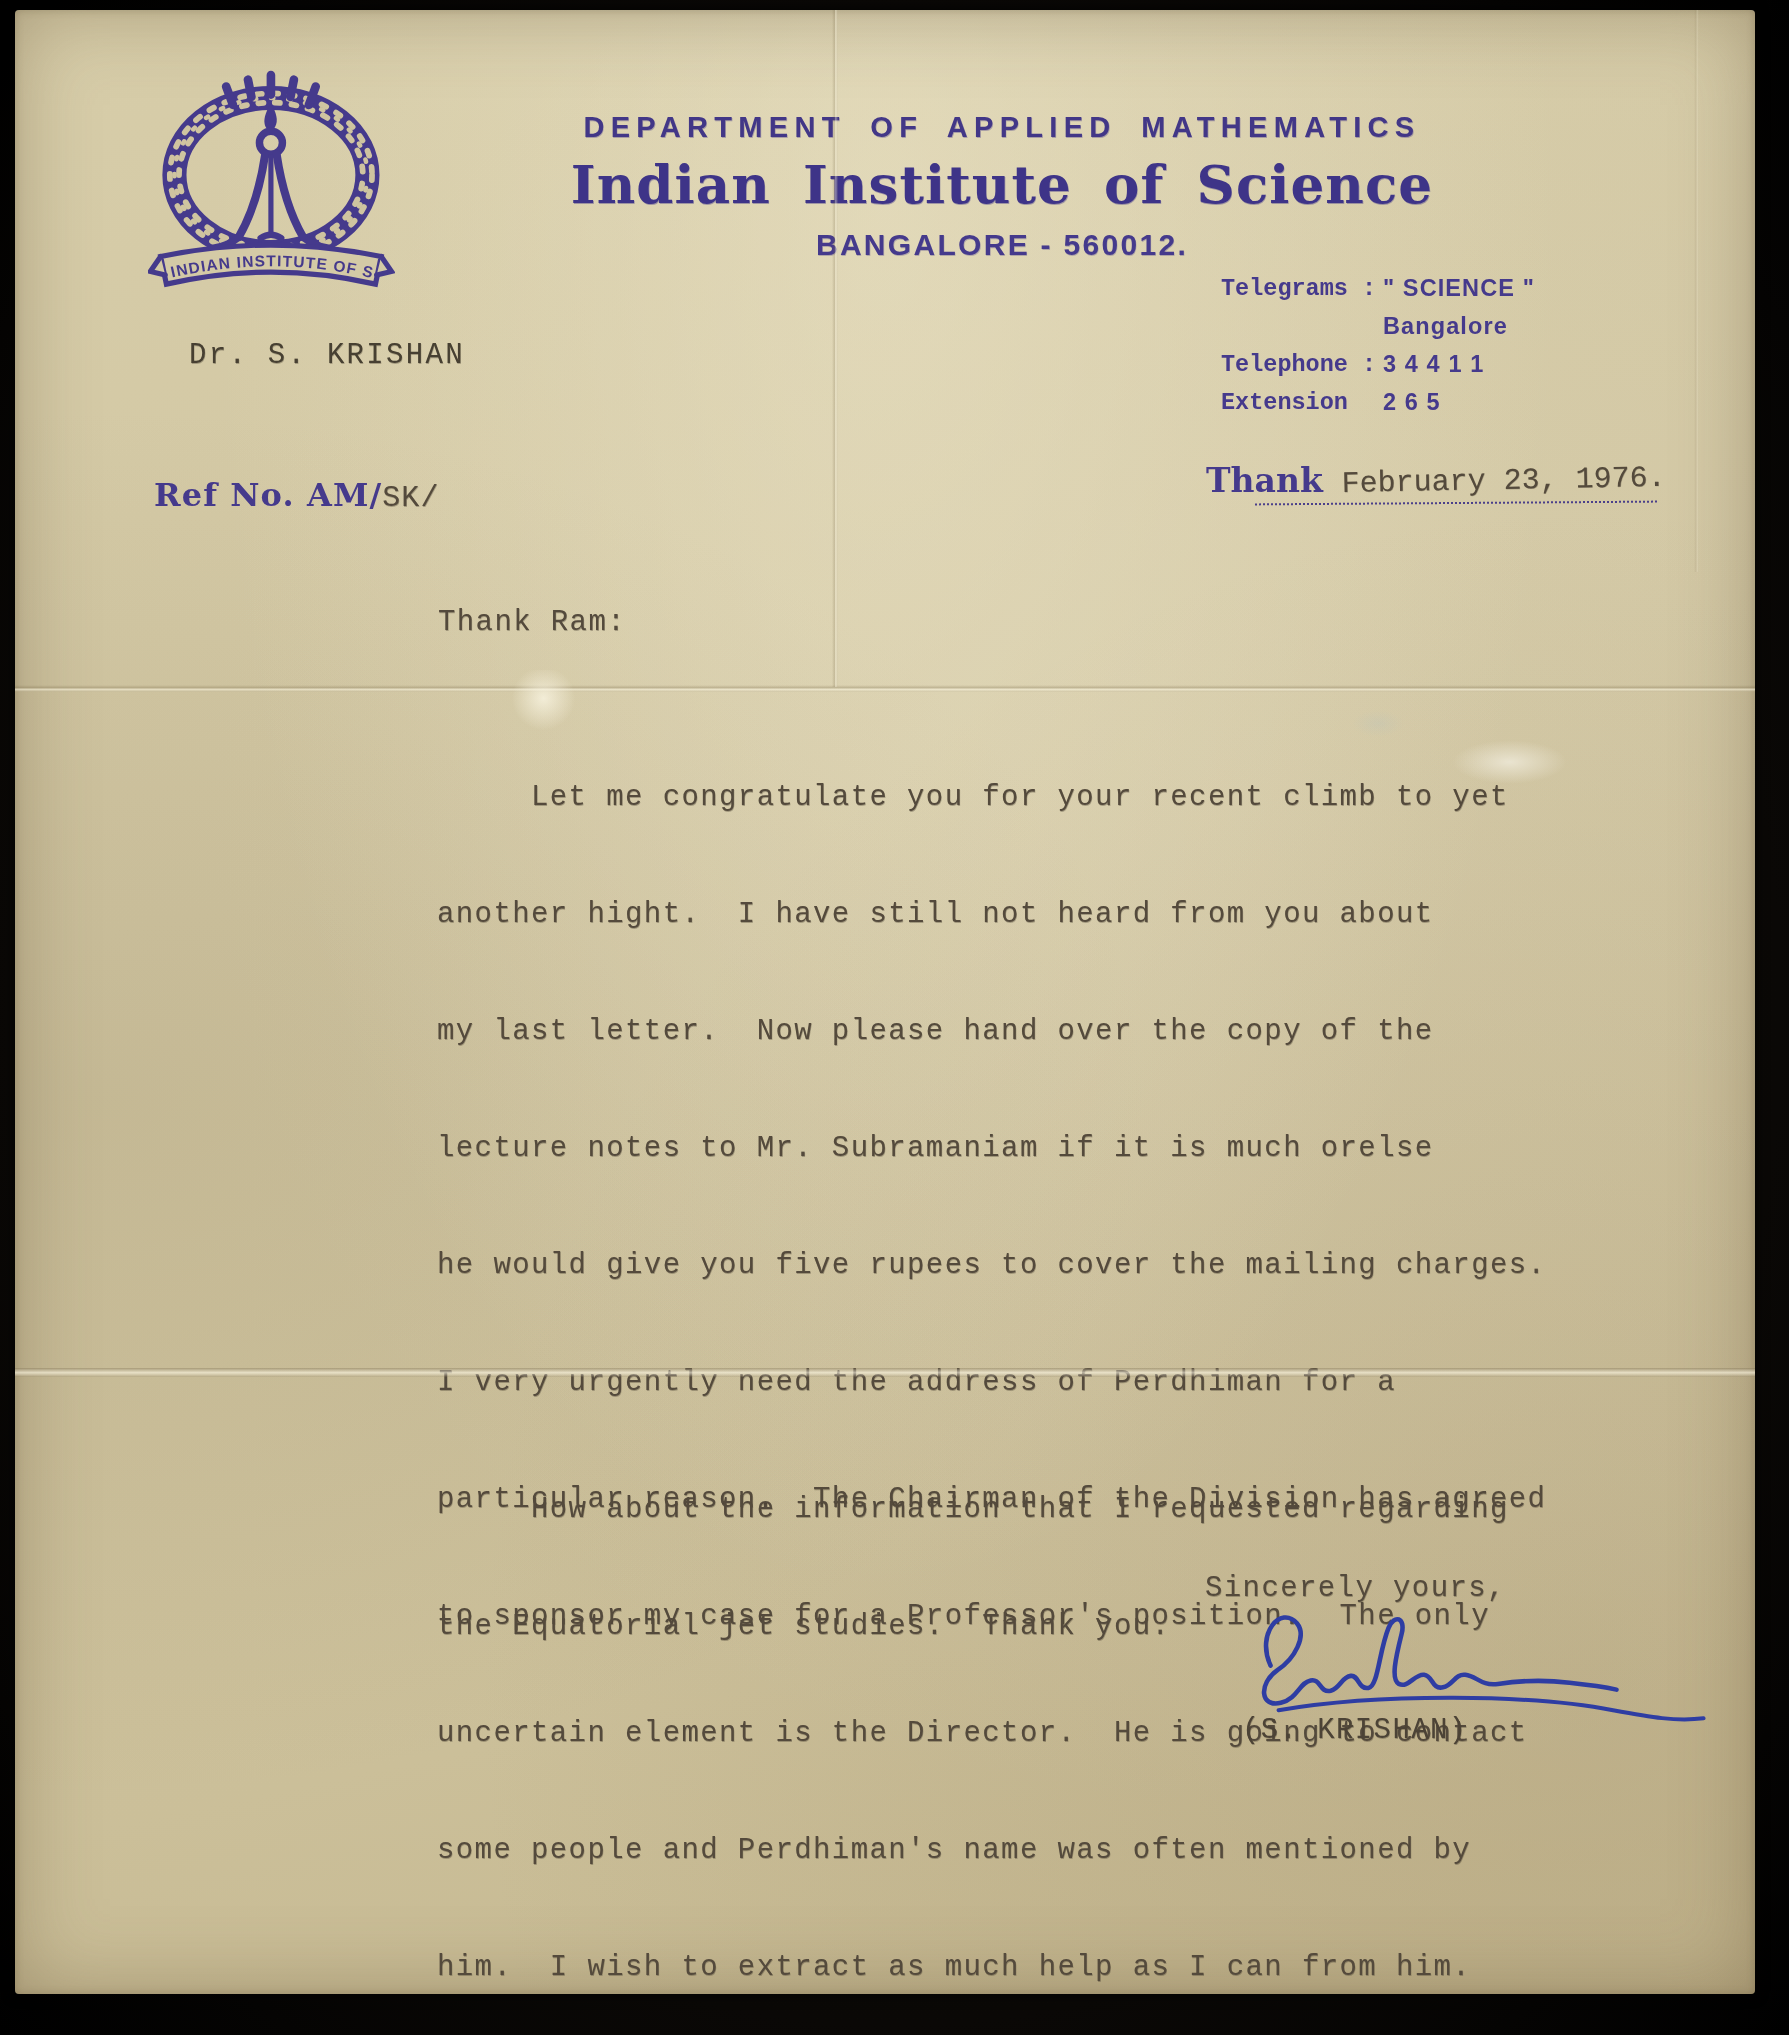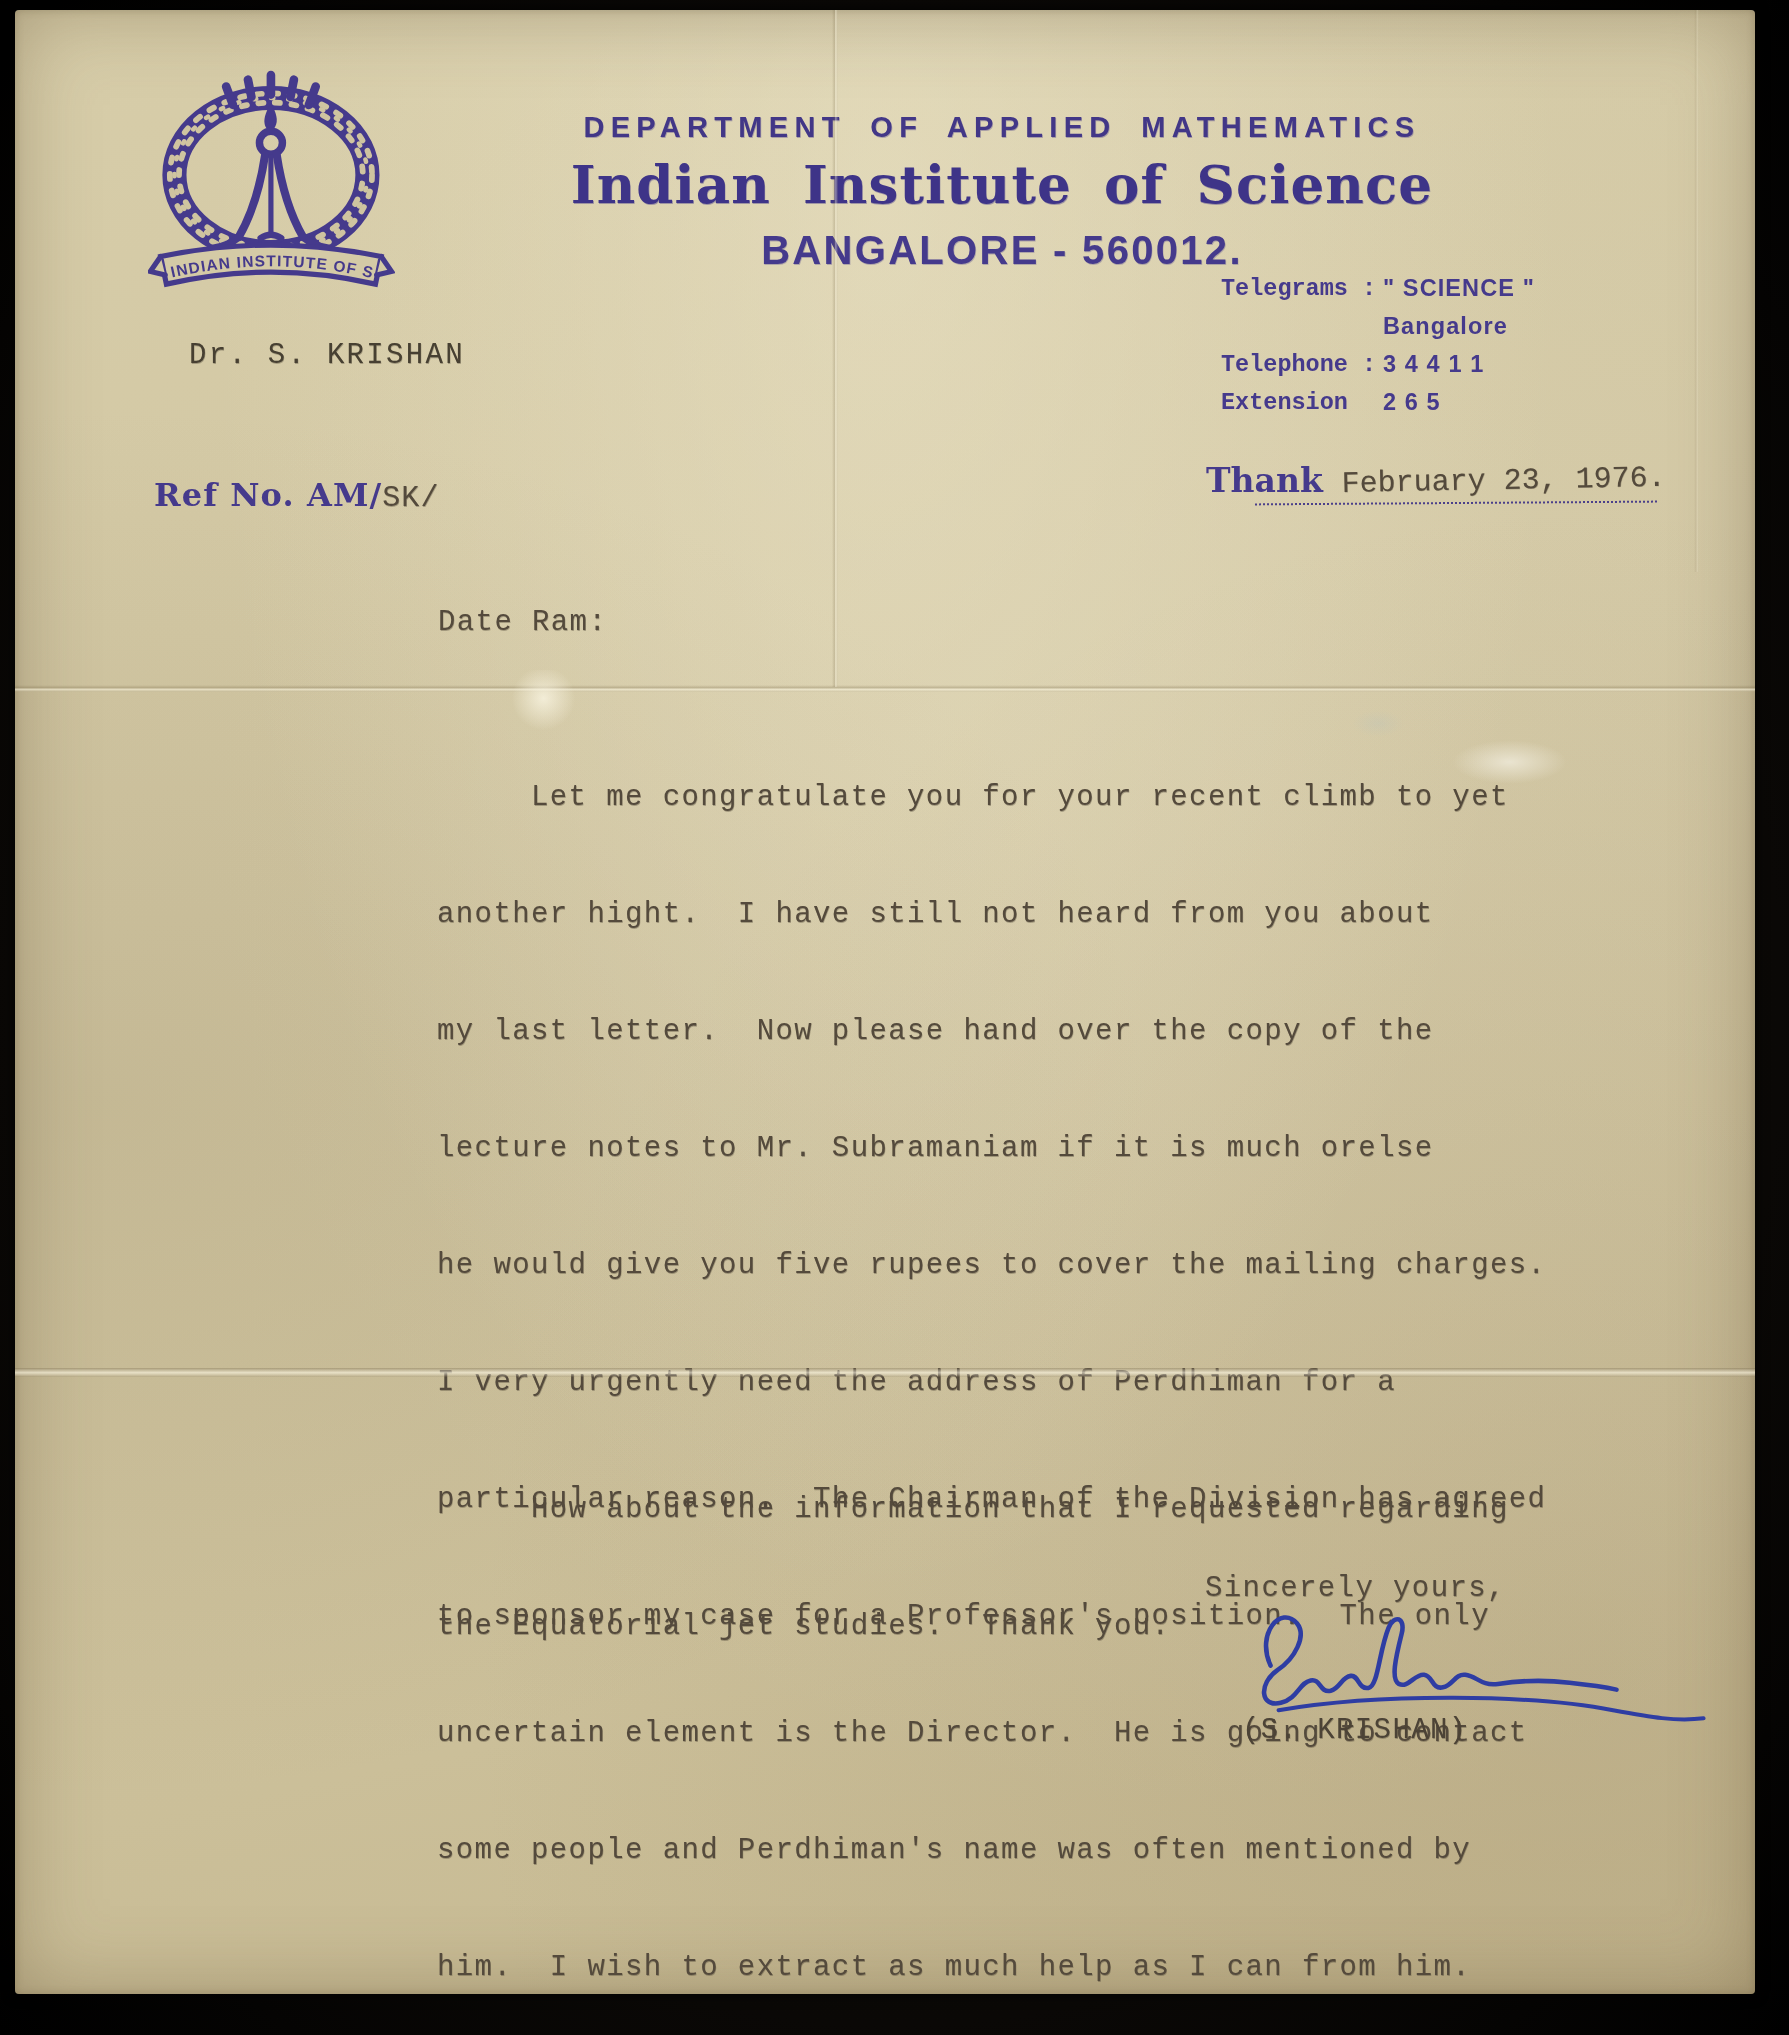"BANGALORE - 560012." .hdr-city { font-size: 40px -> 30px }
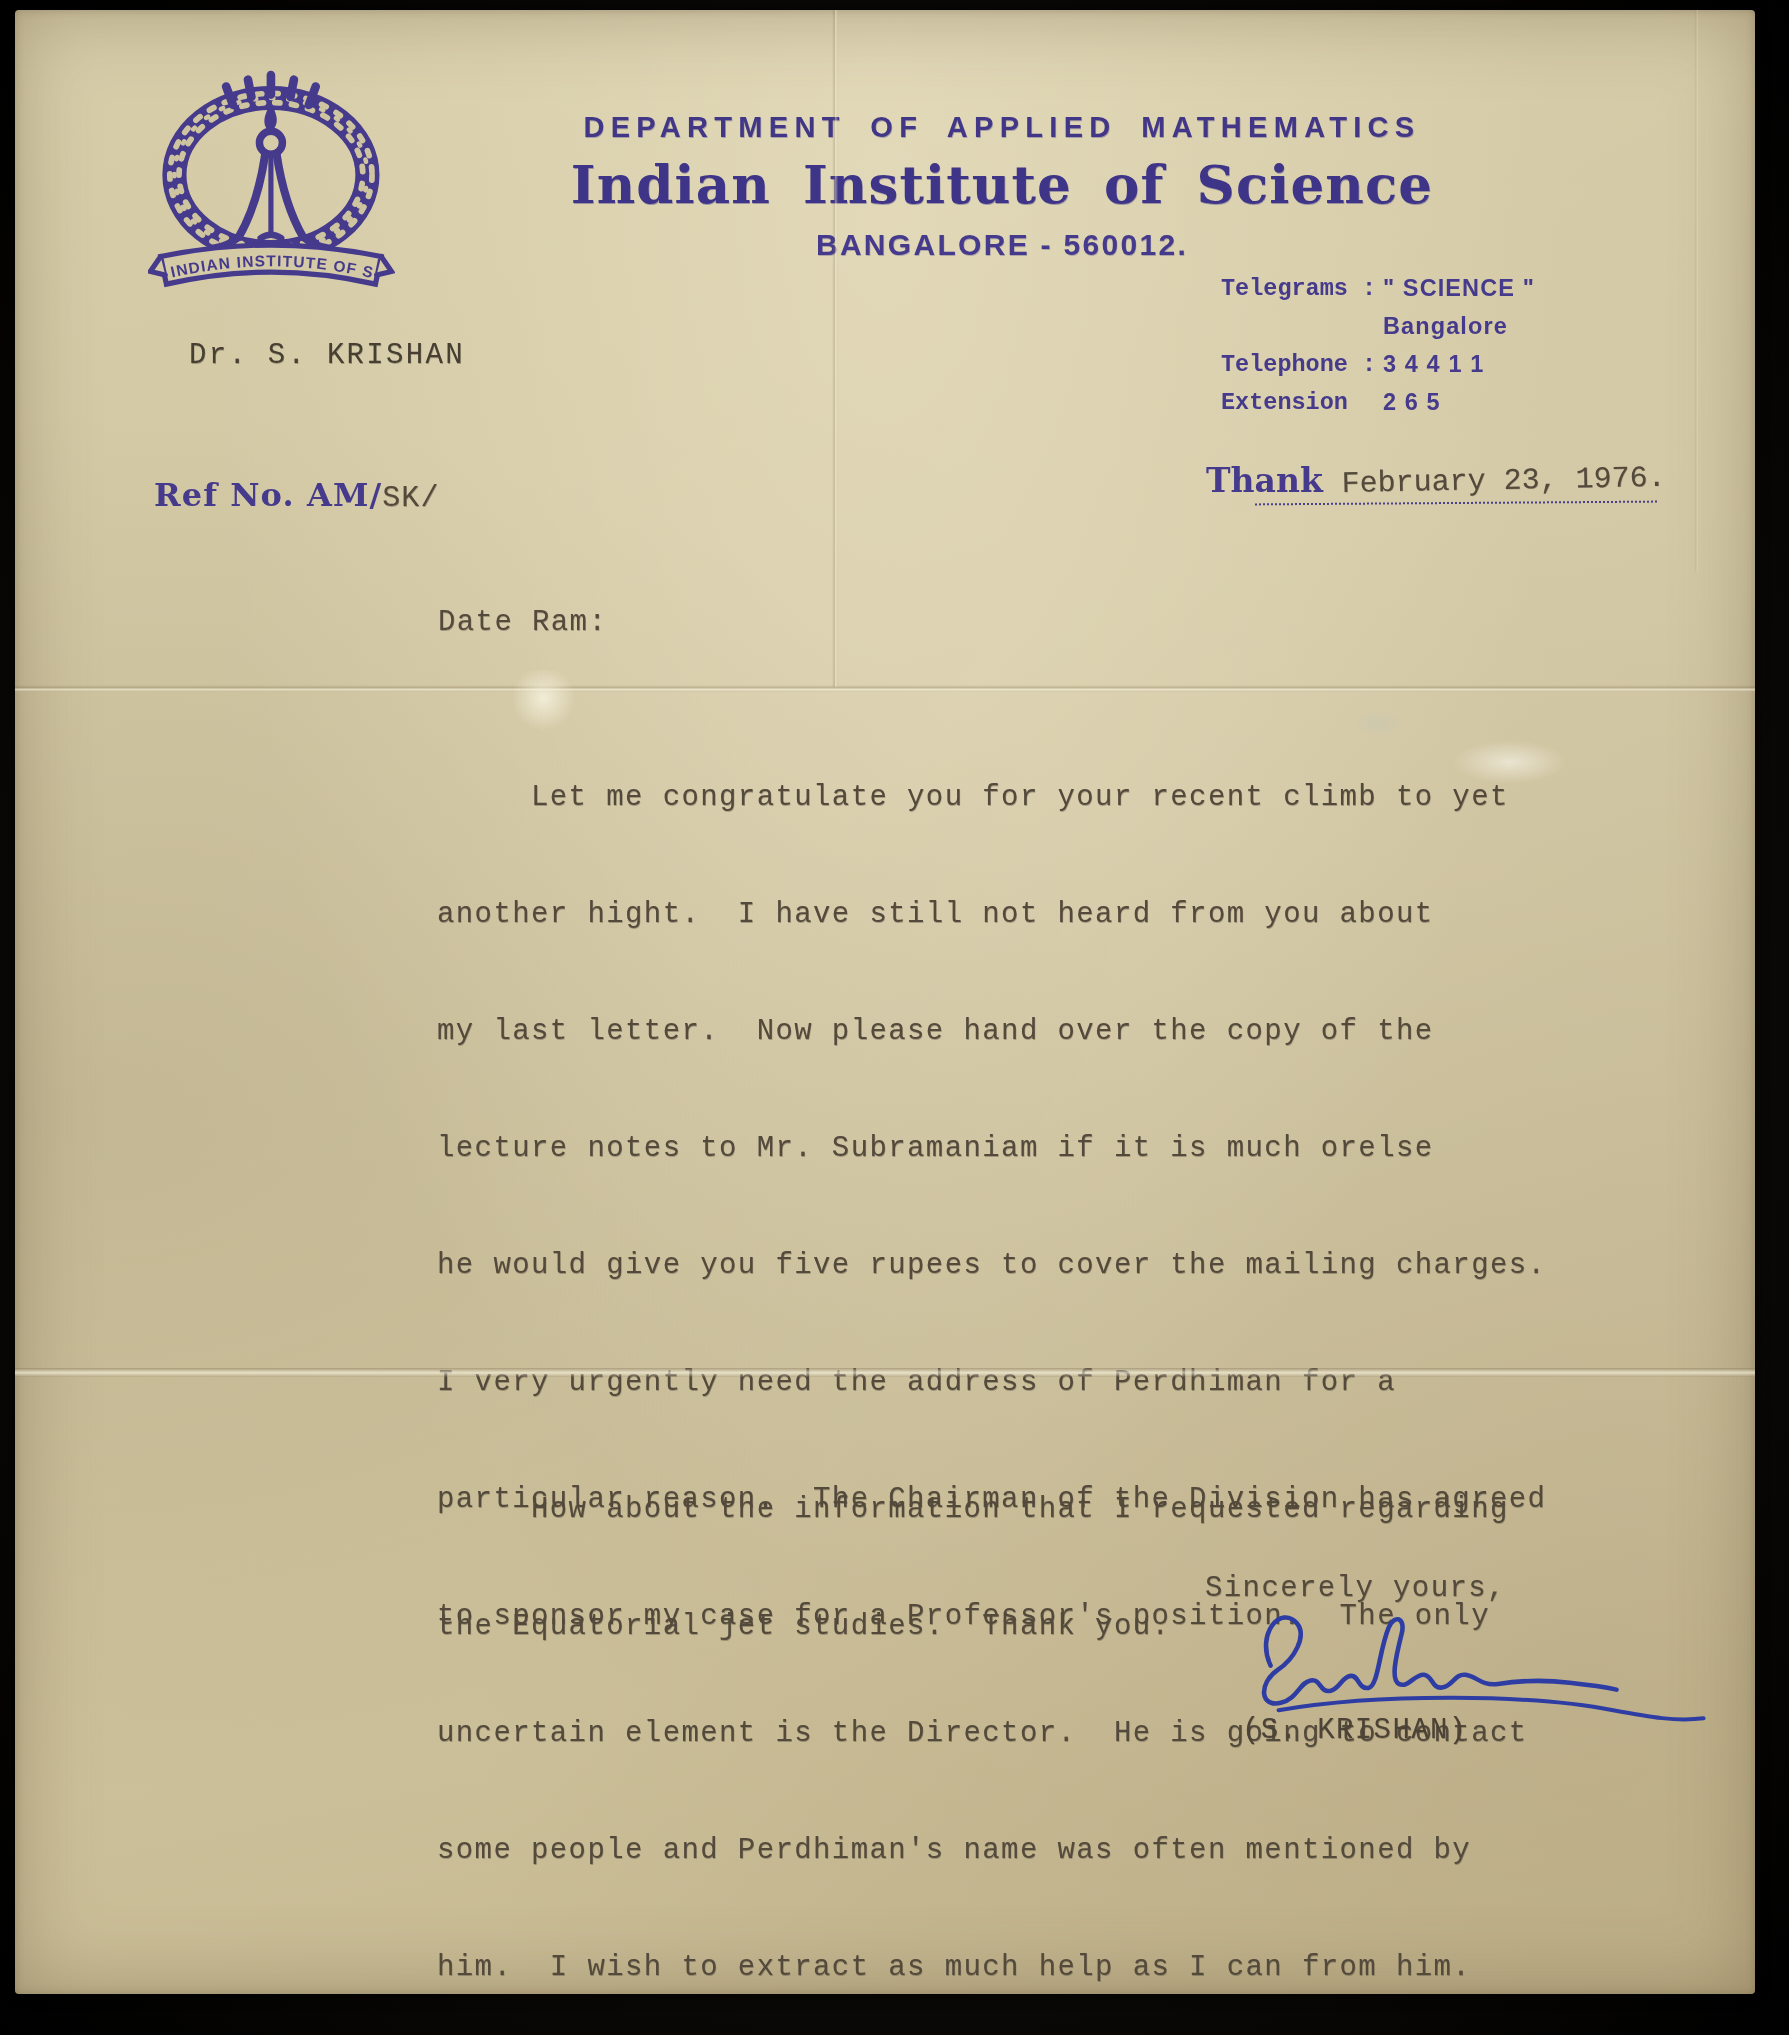"Date Ram:" div.typed { text: Date -> Thank }
